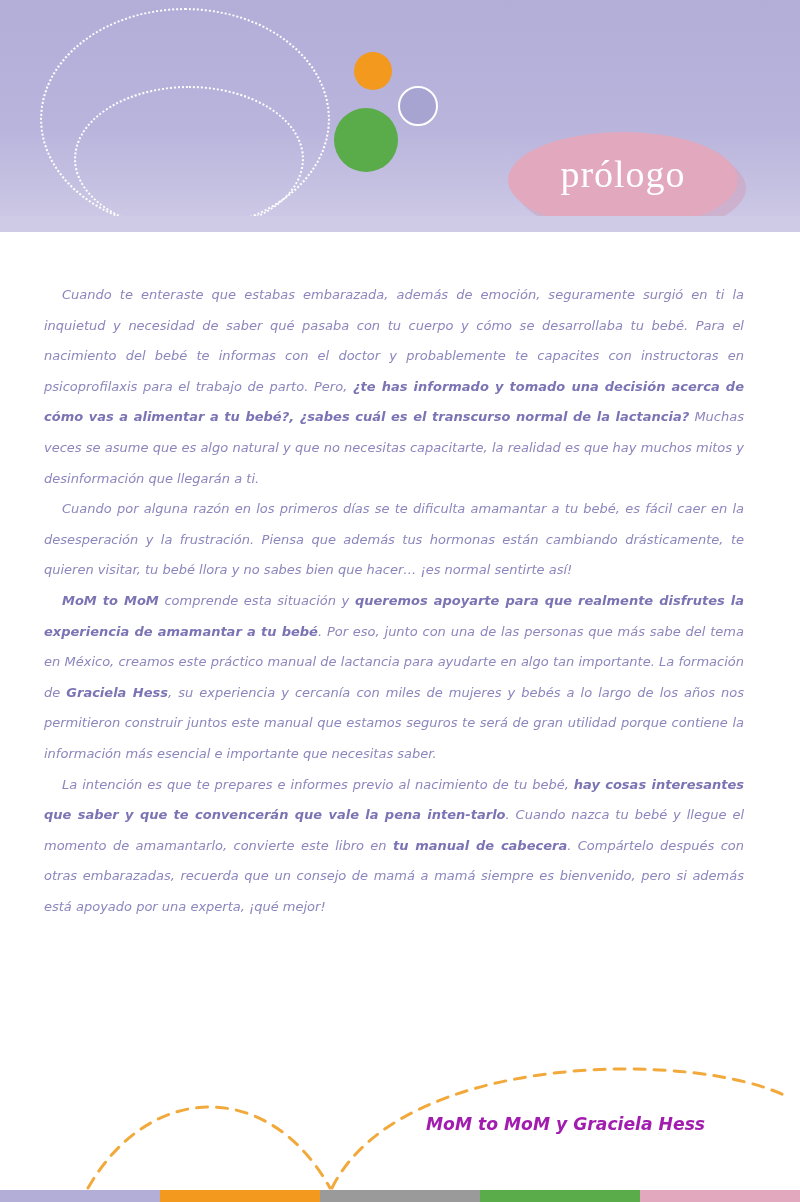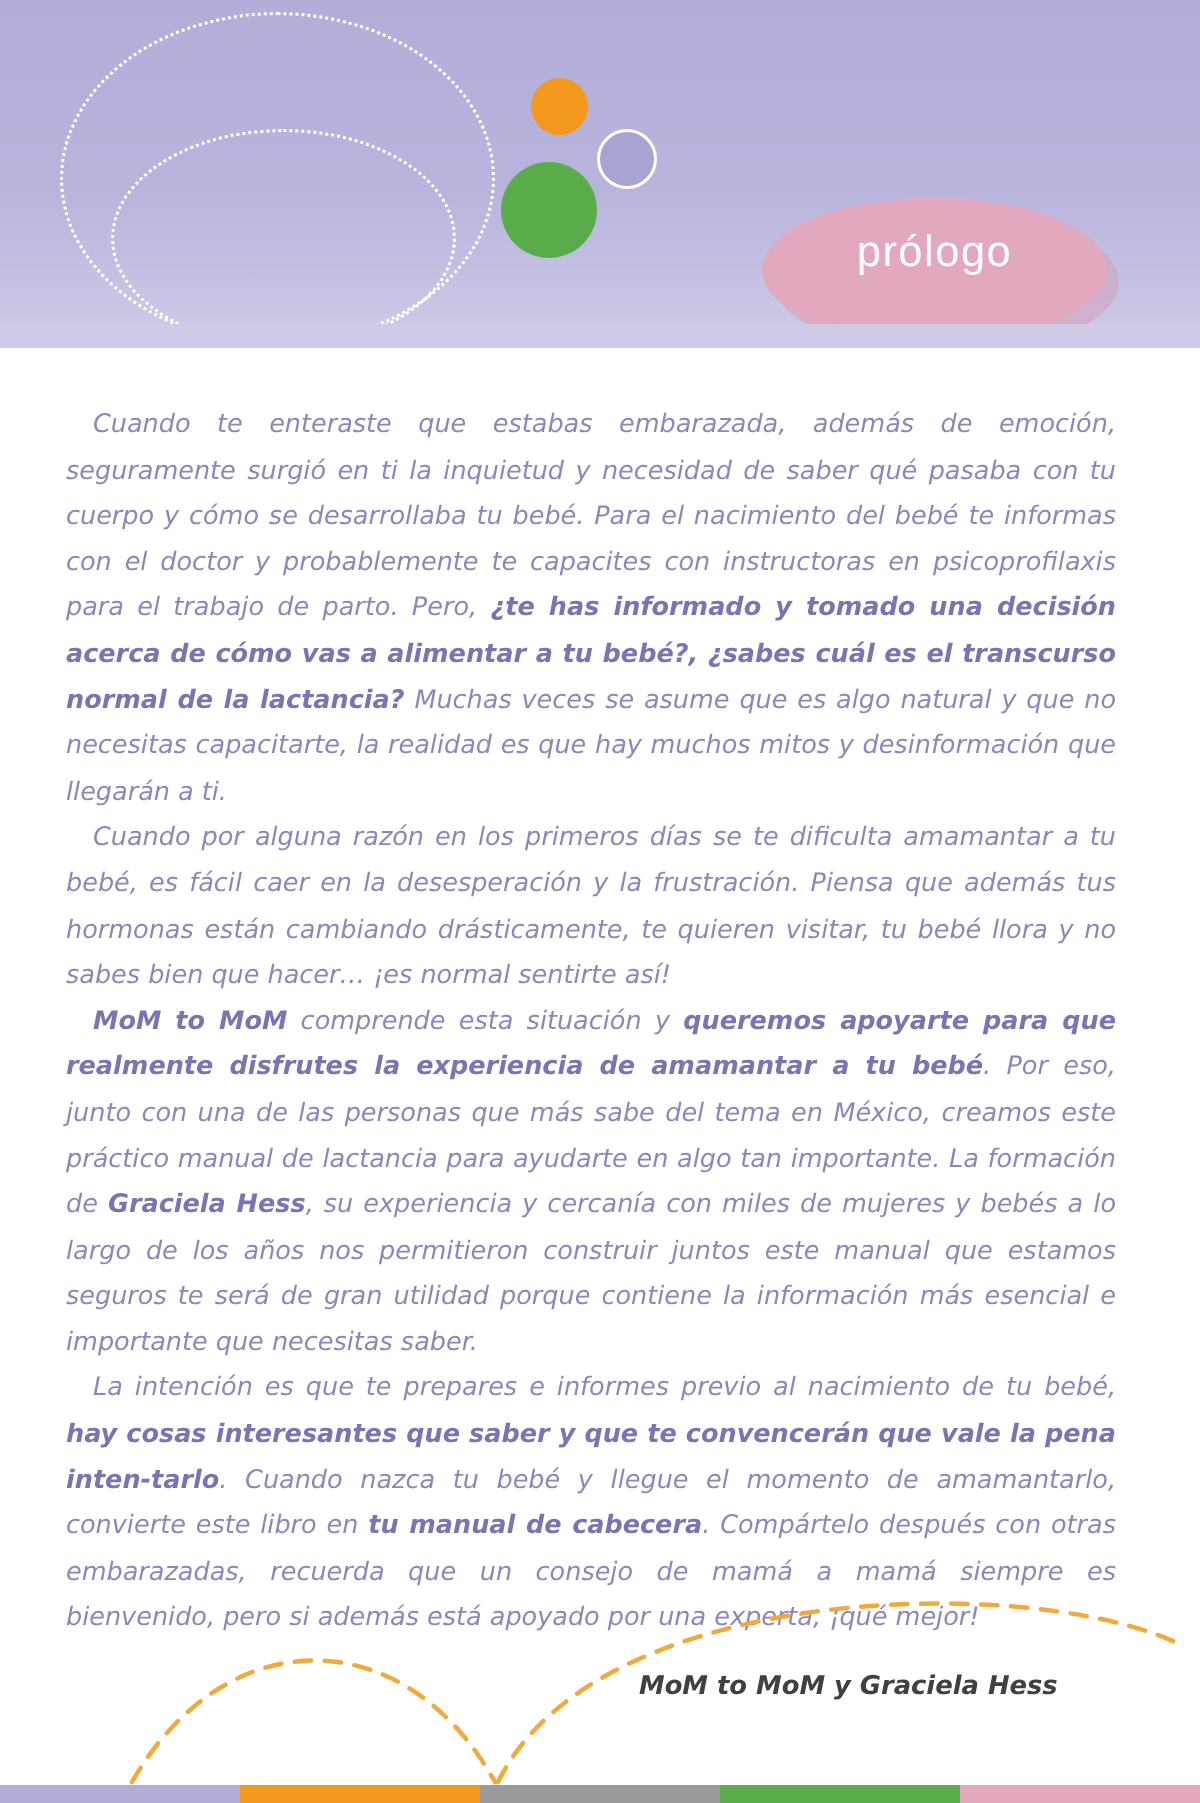"prólogo" .balloon-title { font-family: Liberation Sans, sans-serif -> Liberation Serif, serif; font-size: 29px -> 38px }
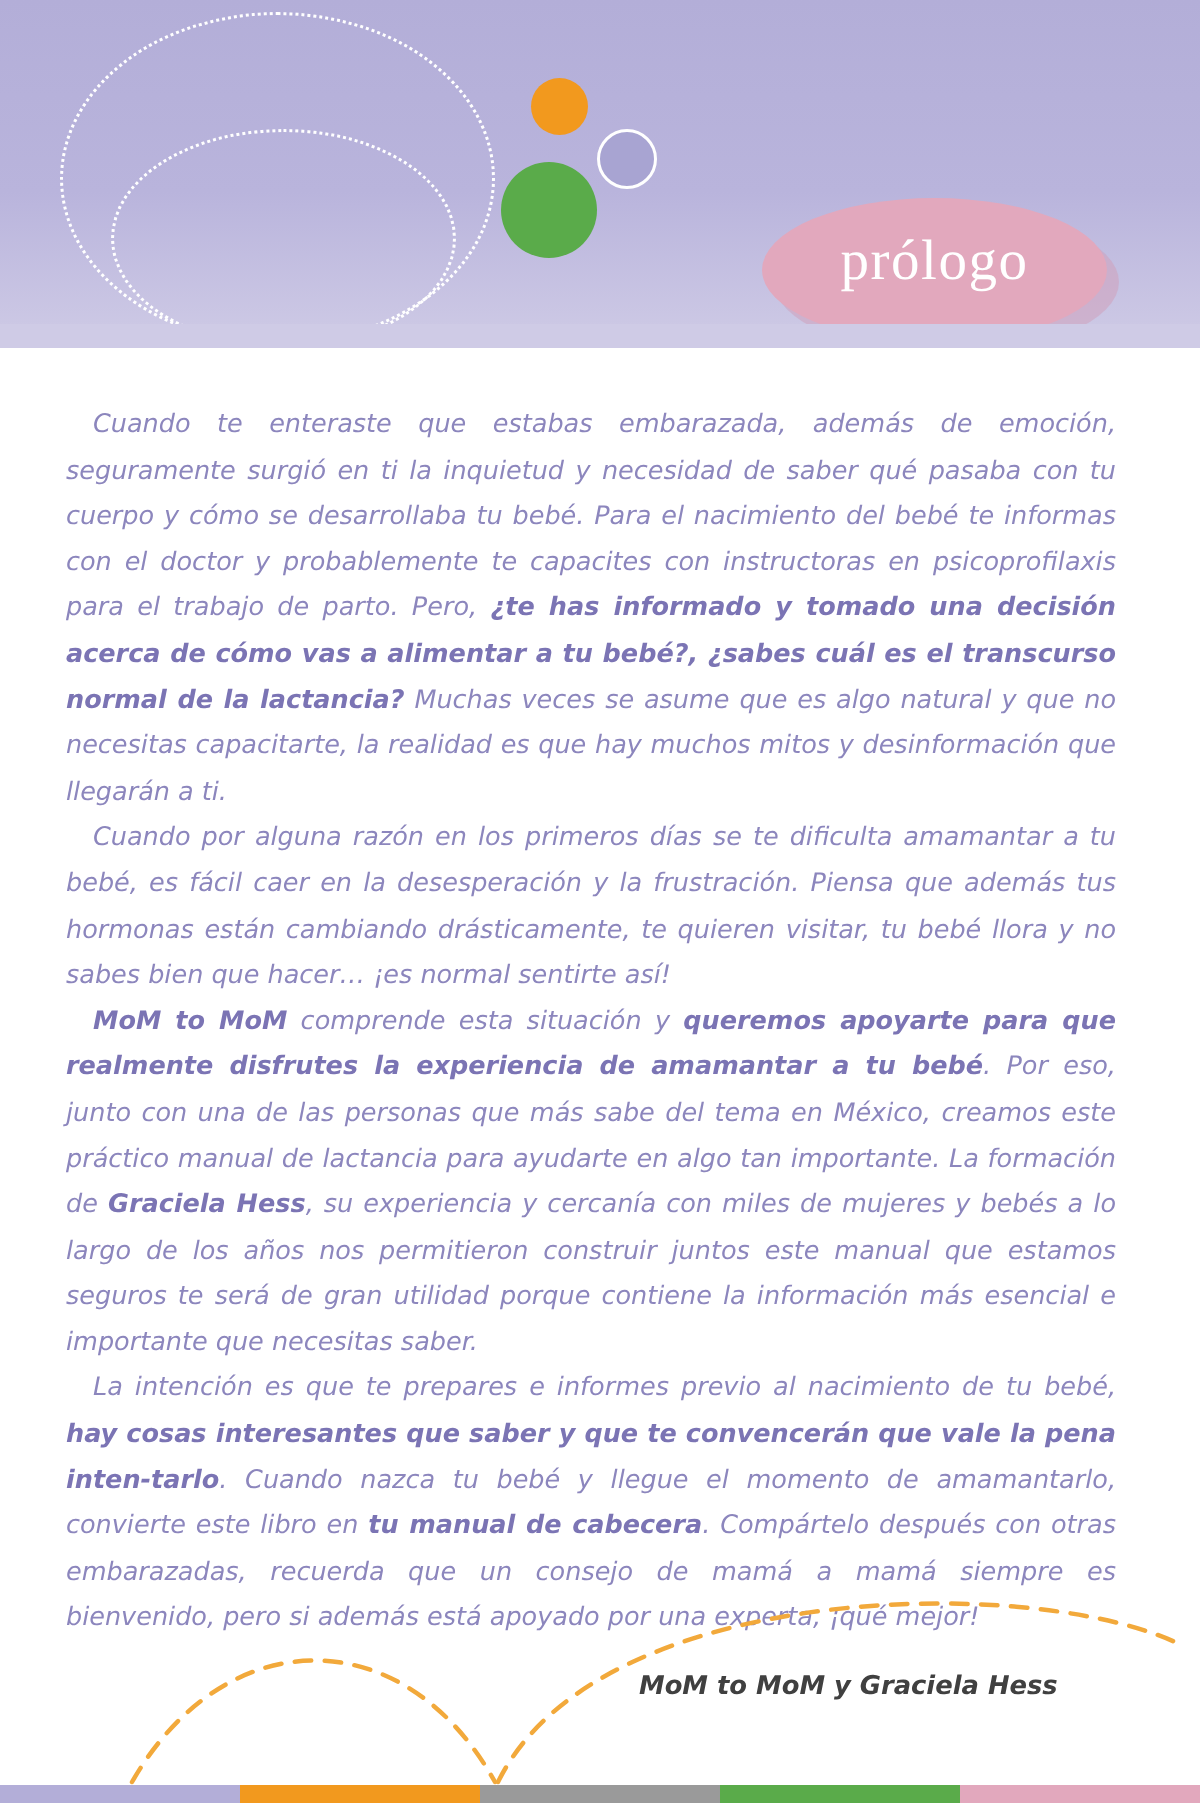"Cuando te enteraste que estabas" .content { font-size: 17px -> 13px; top: 268px -> 280px }
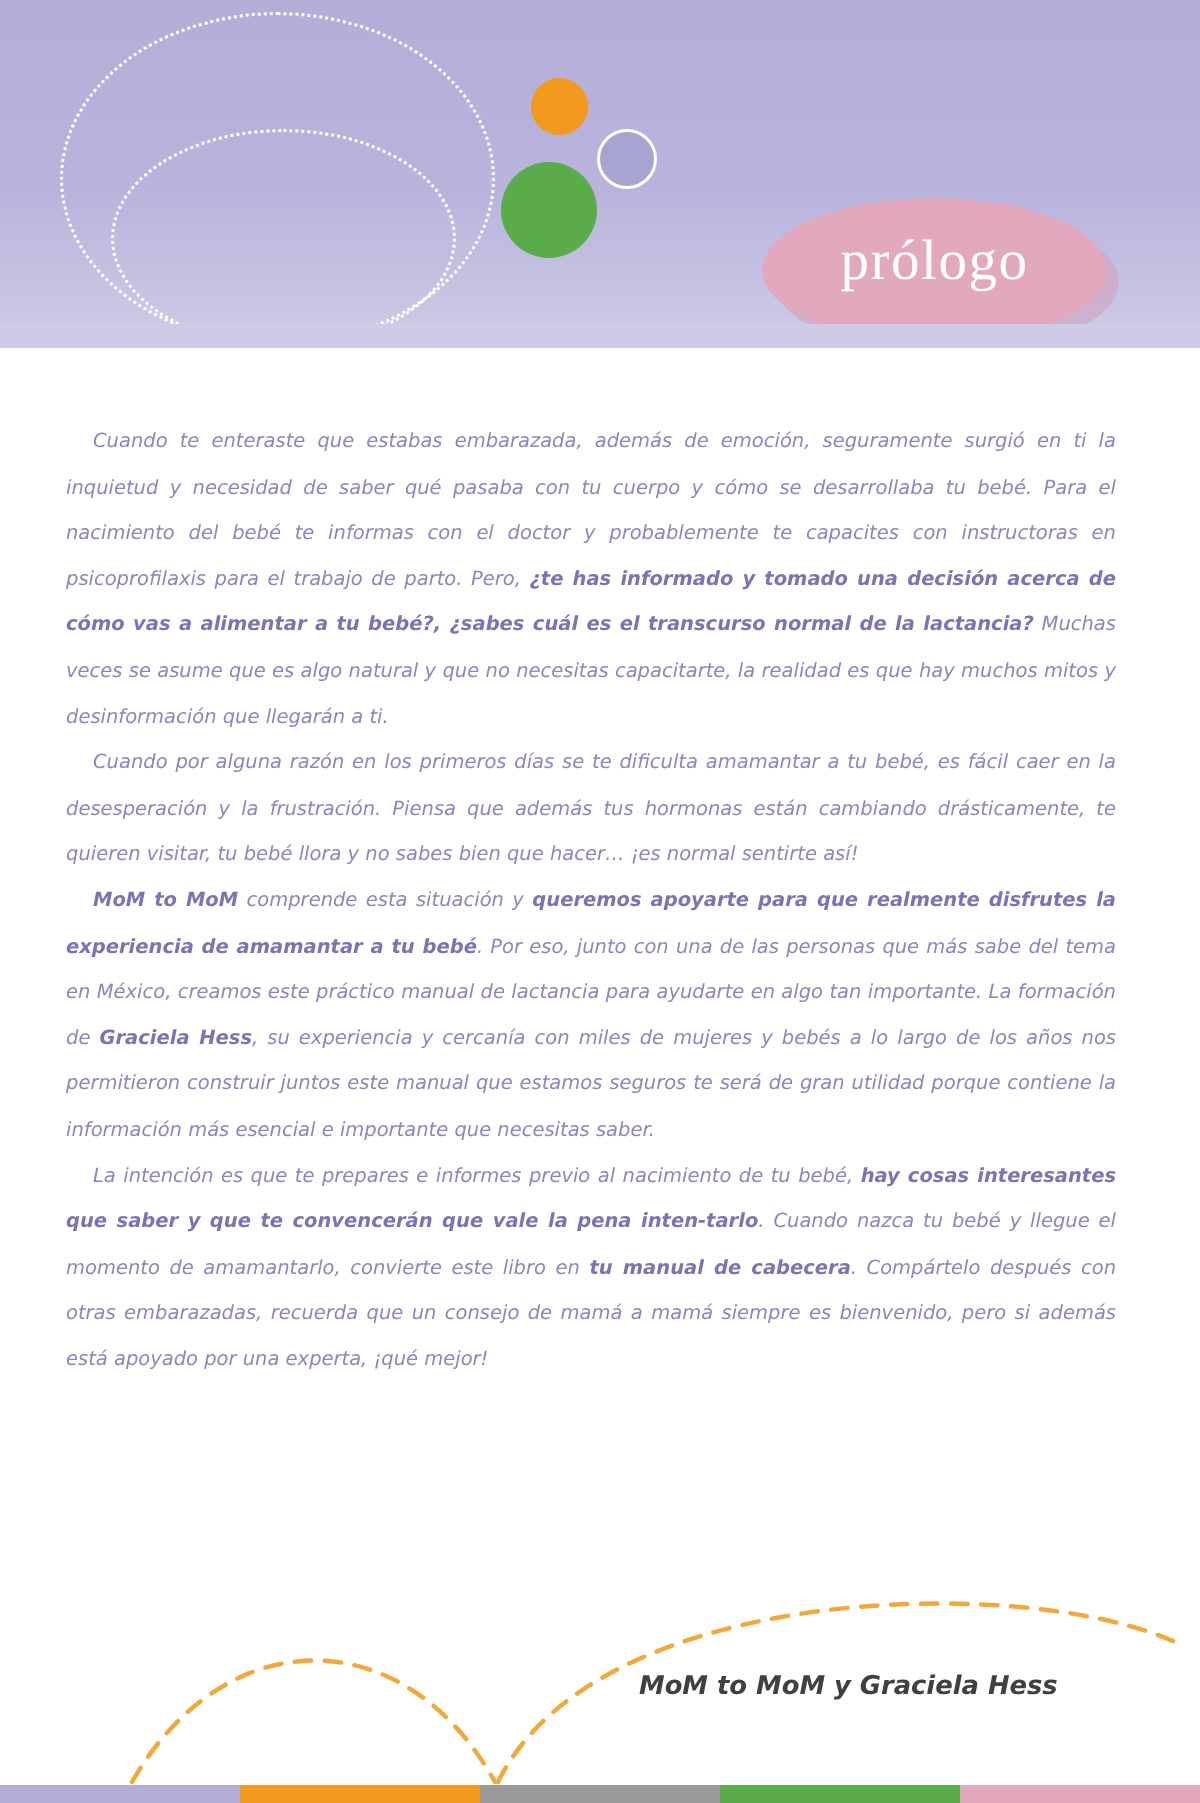"MoM to MoM y Graciela" .signoff .line2 { color: #404040 -> #a21caf }
